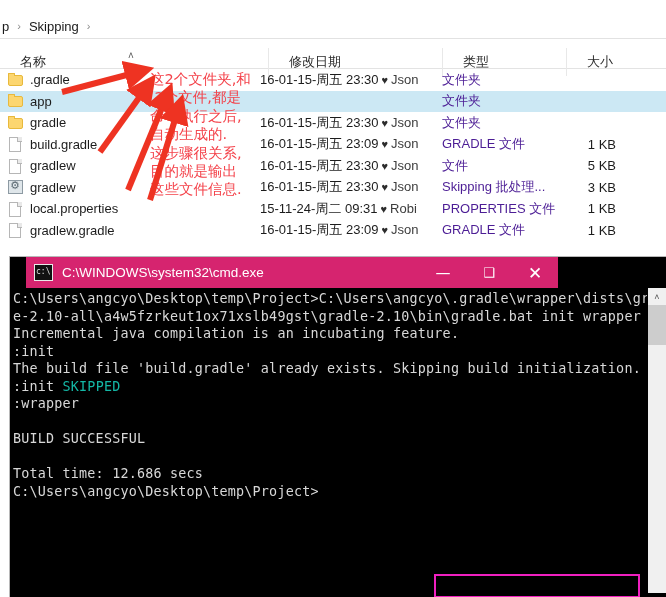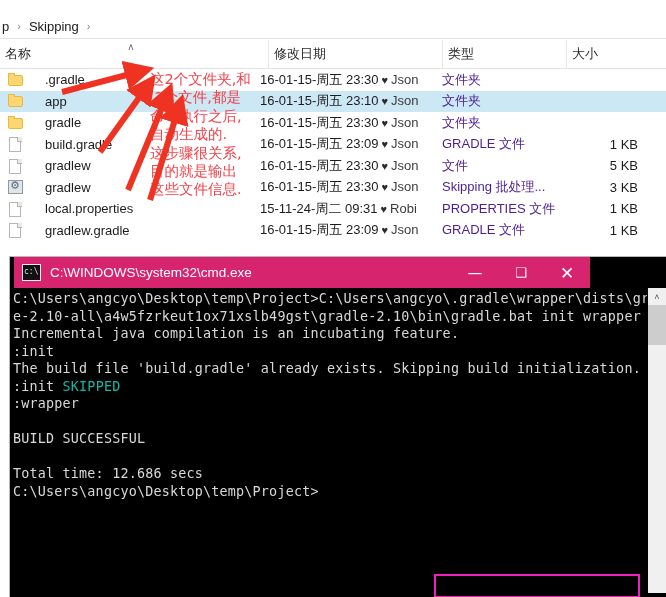"名称" #colheaders .ch { padding-left: 5px -> 20px; top: 0 -> 8px }
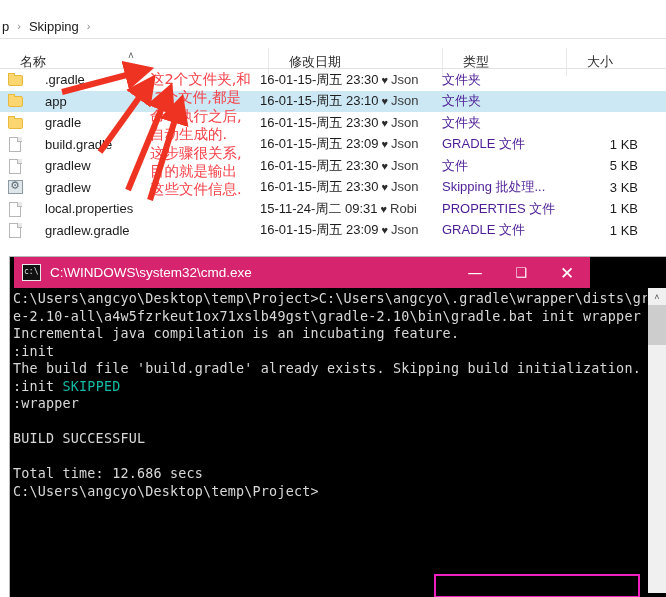".gradle" .cell-name { gap: 22px -> 7px }
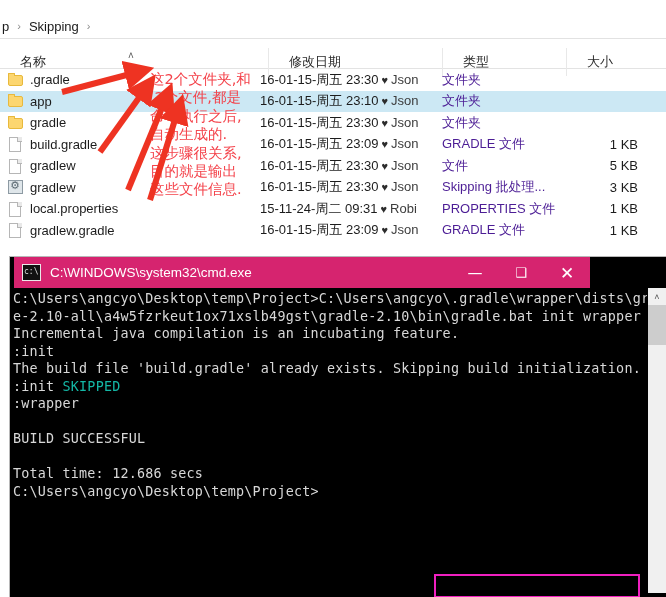"16-01-15-周五 23:10 ♥ Json" div.cell-date { html: <div><span>16-01-15-周五 23:10</span><span>♥</span><span>Json</span></div> -> none }
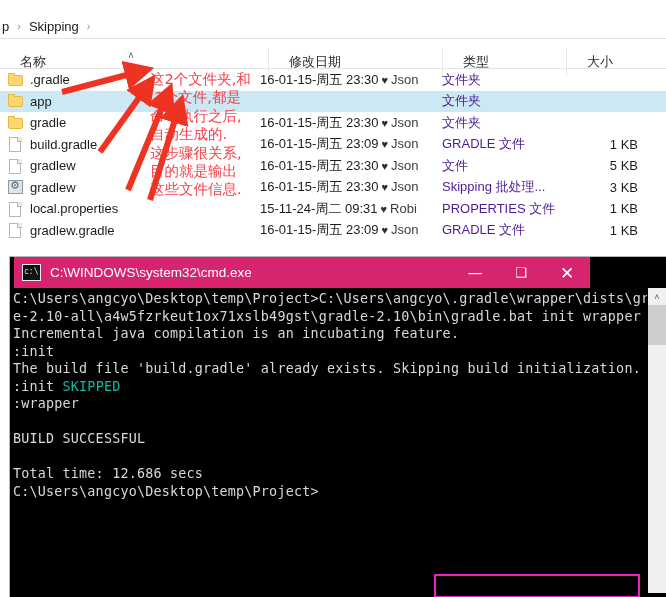"1 KB" .cell-size { left: 566px -> 544px }
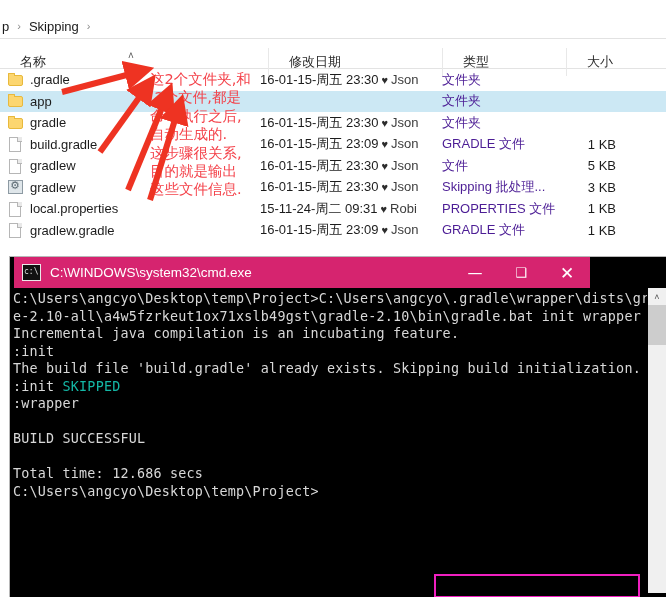"C:\WINDOWS\system32\cmd.exe" #cmd-title { left: 4px -> 16px; width: 576px -> 532px }
